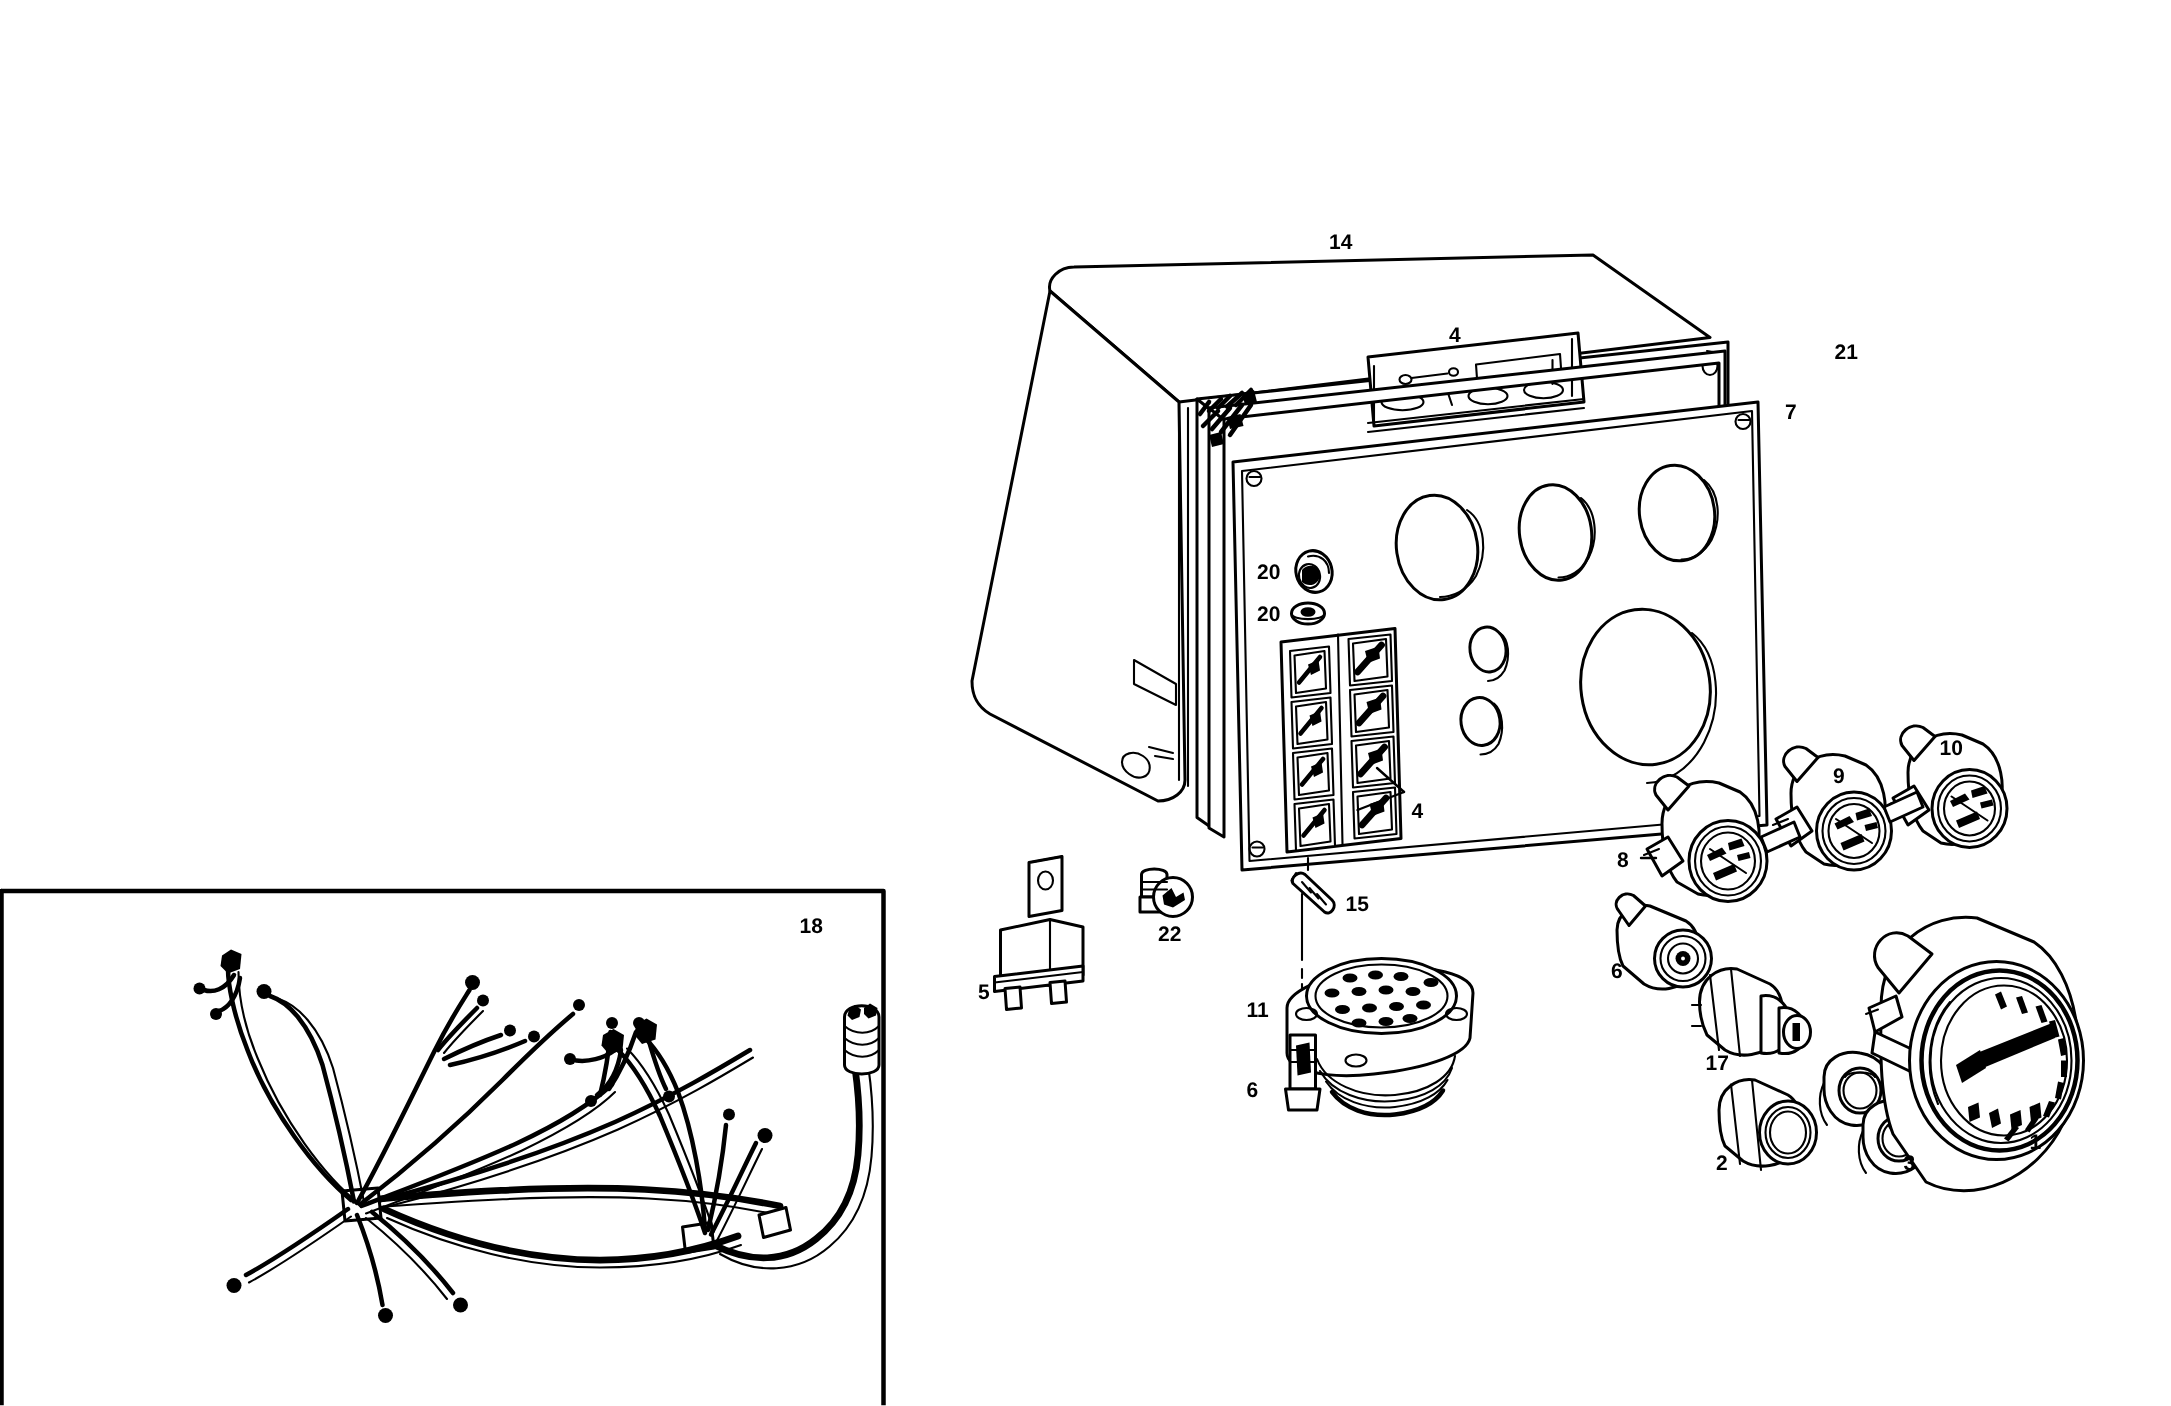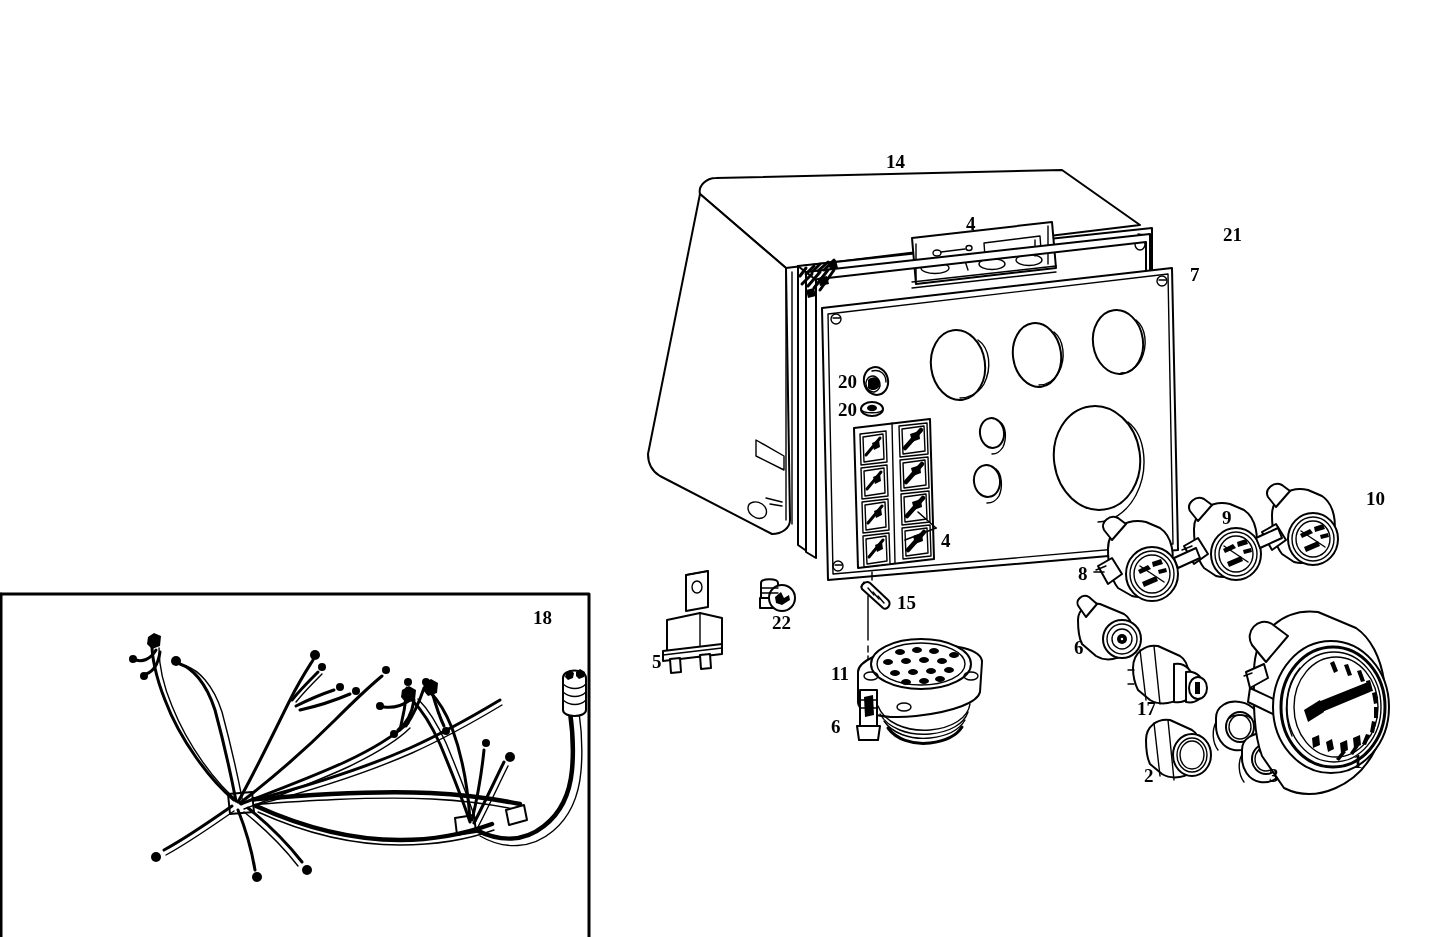"14" .callout { font-family: Liberation Serif, serif -> Liberation Sans, sans-serif; font-size: 19px -> 14px }
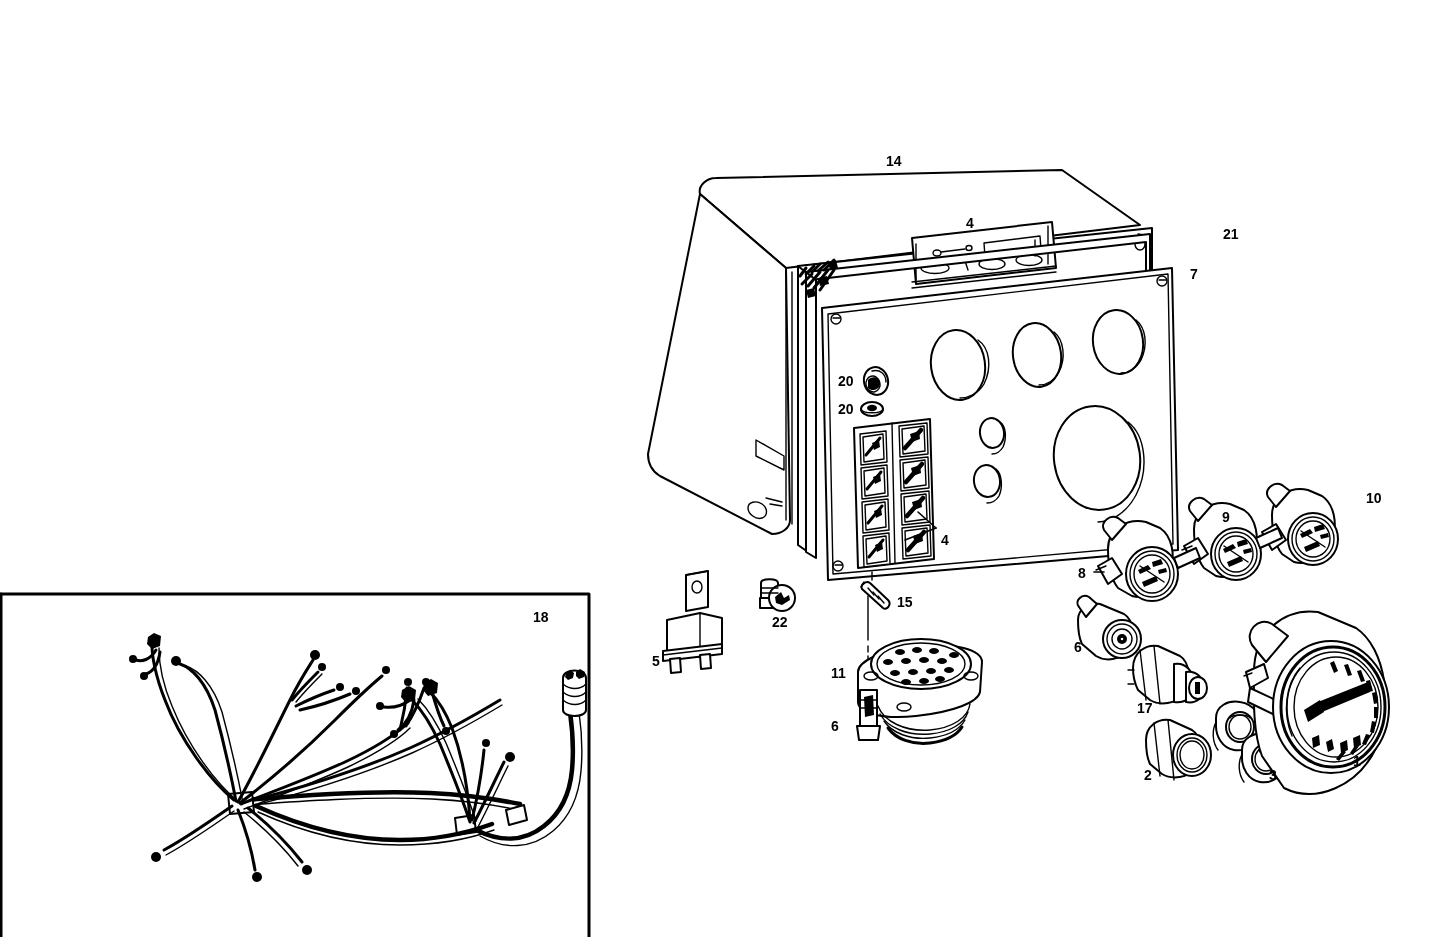"10" div.callout { left: 1366px -> 1293px }
